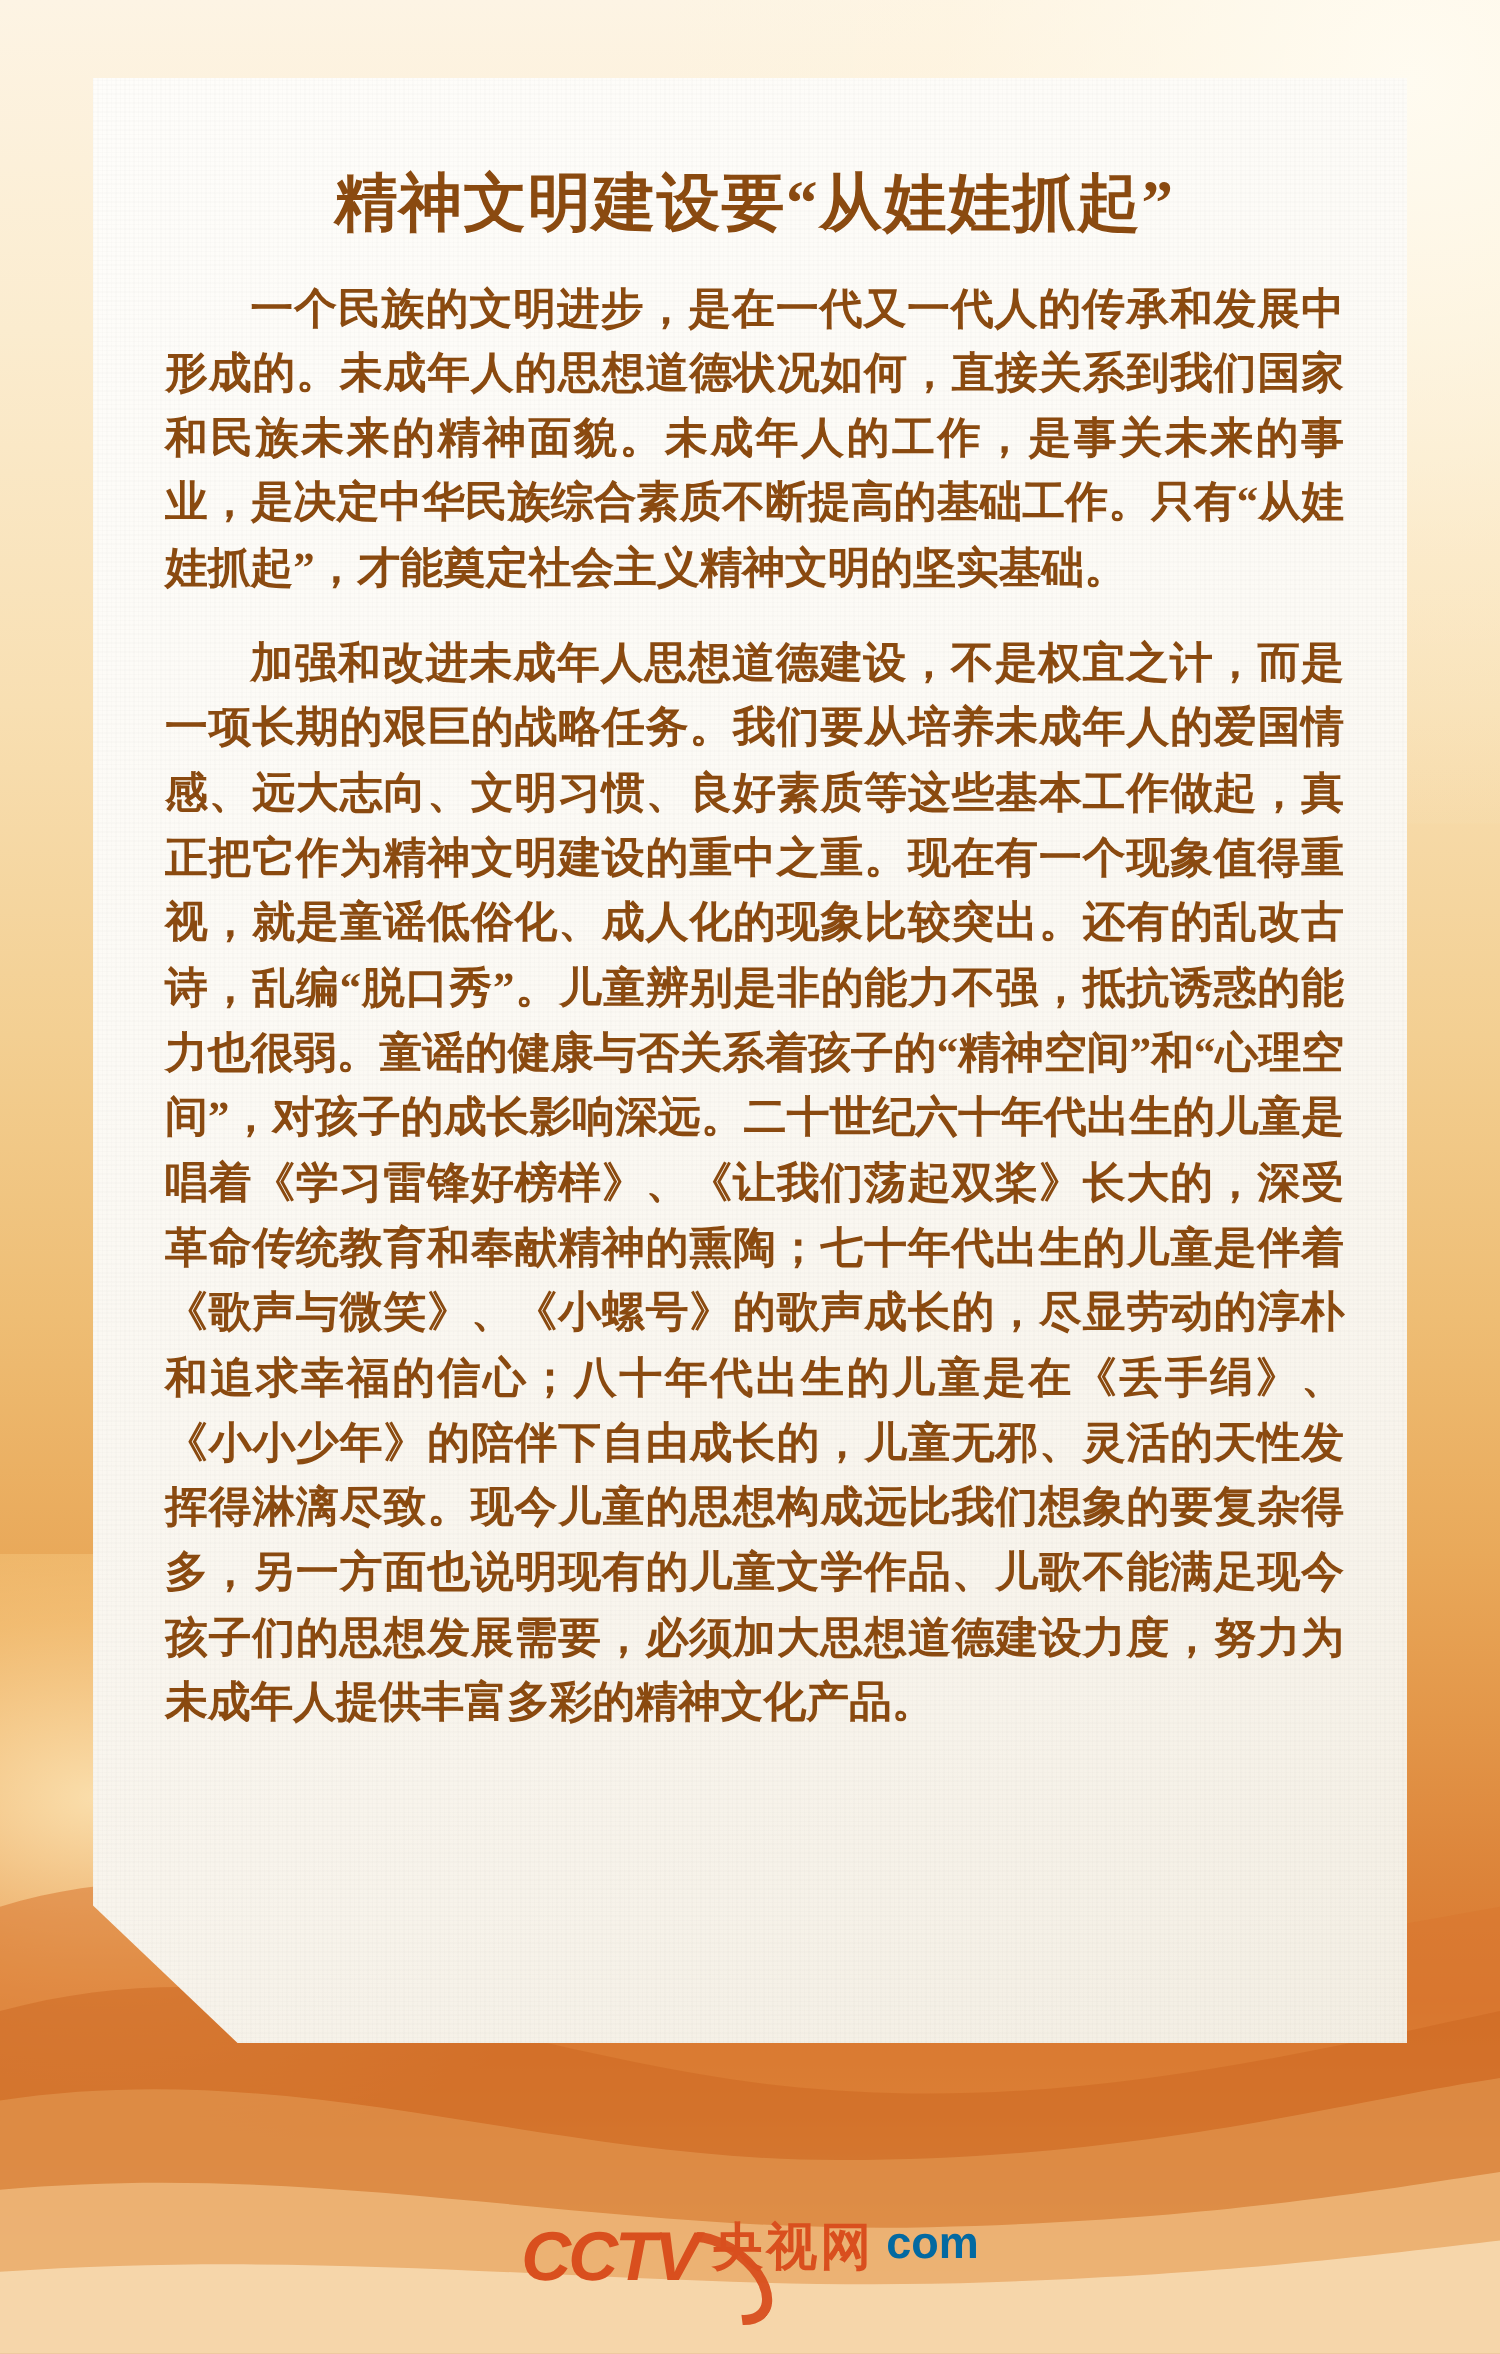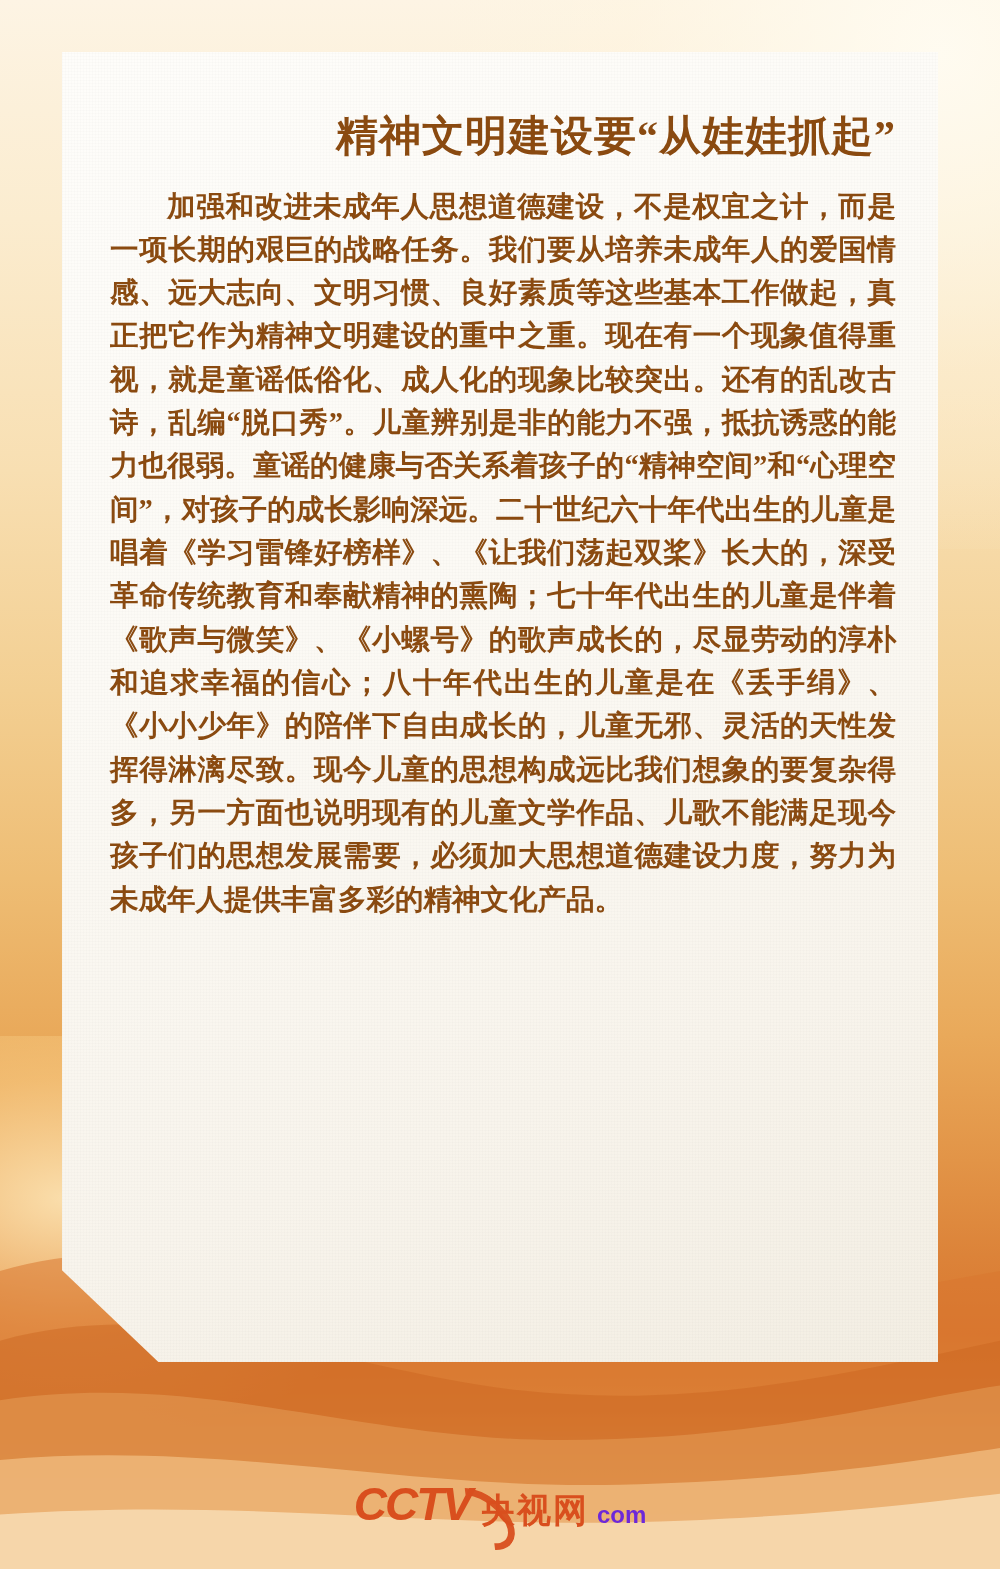"精神文明建设要“从娃娃抓起”" .title { text-align: right -> center }
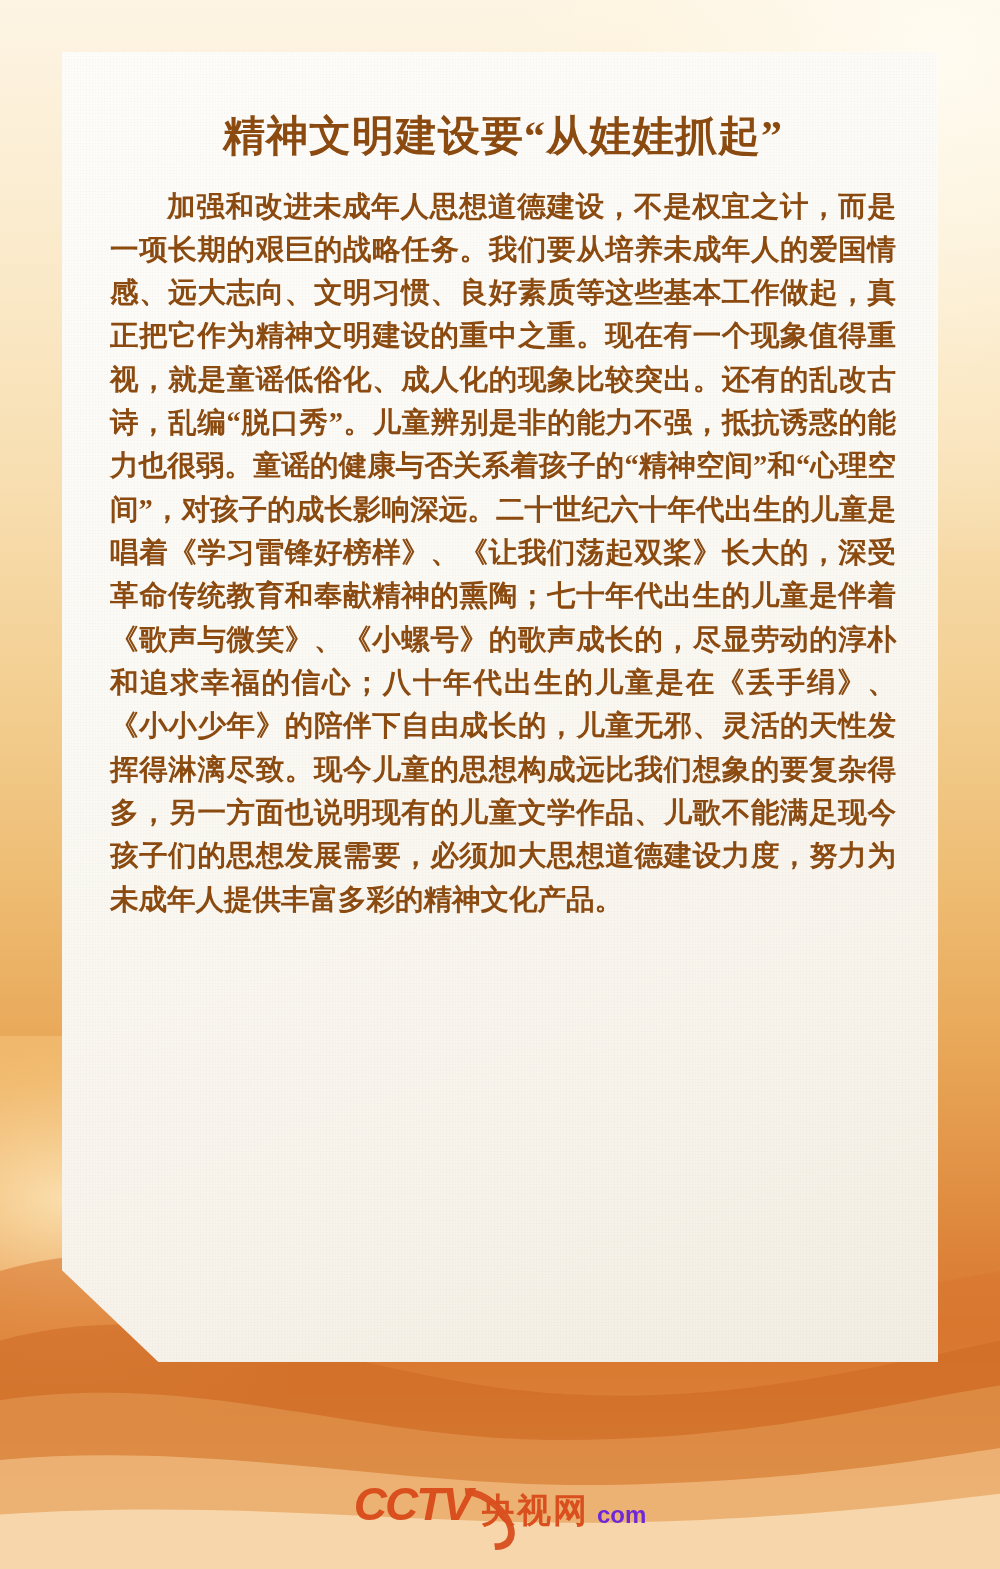"一个民族的文明进步，是在一代又一代人的传承和发展中形成的。未成年人的思想道德状况" p.para { html: none -> <p>一个民族的文明进步，是在一代又一代人的传承和发展中形成的。未成年人的思想道德状况如何，直接关系到我们国家和民族未来的精神面貌。未成年人的工作，是事关未来的事业，是决定中华民族综合素质不断提高的基础工作。只有“从娃娃抓起”，才能奠定社会主义精神文明的坚实基础。</p> }
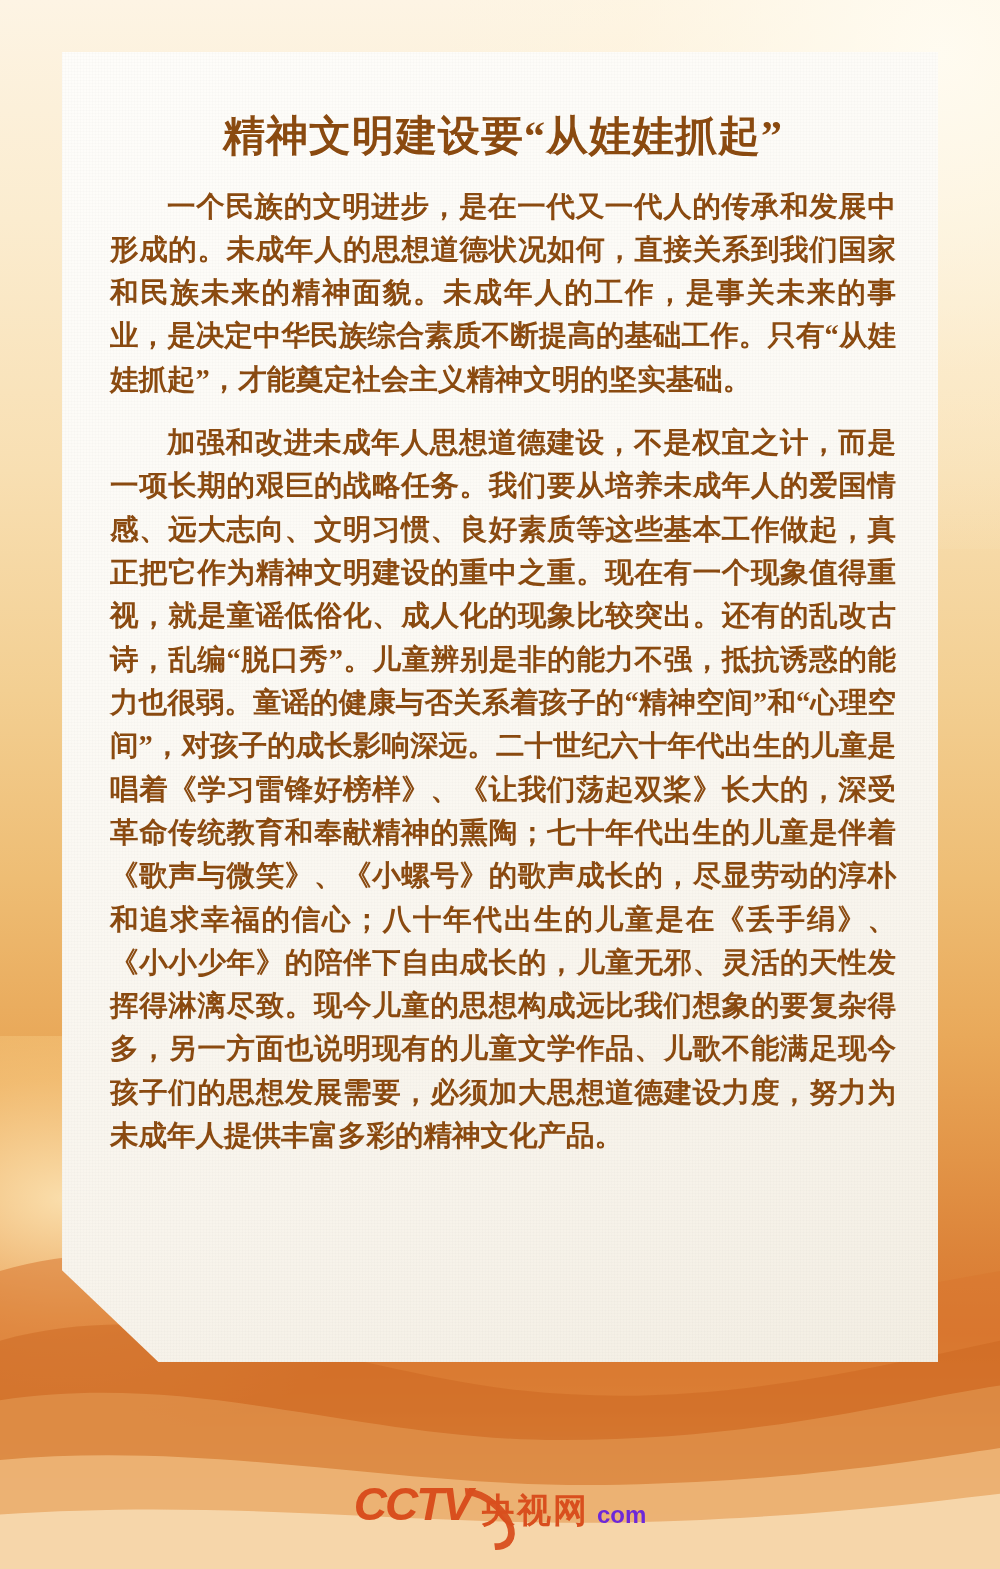"CCTV" .footer { align-items: flex-end -> flex-start }
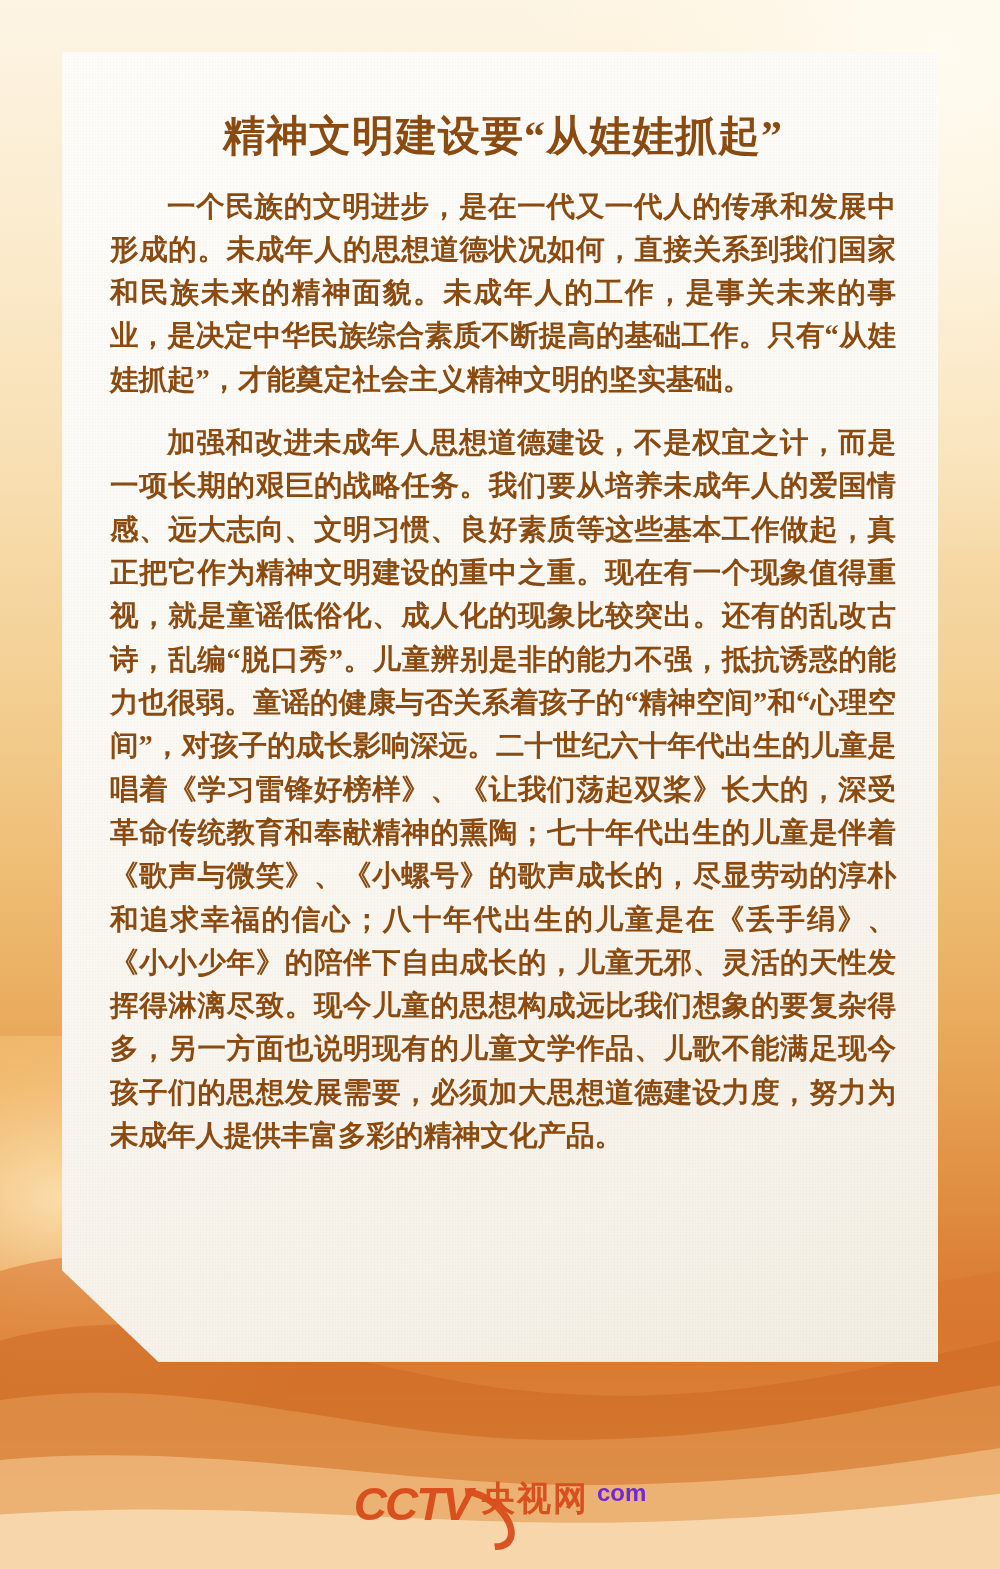"com" .logo-com { color: #6d28d9 -> #0369a1; font-size: 24px -> 30px }
